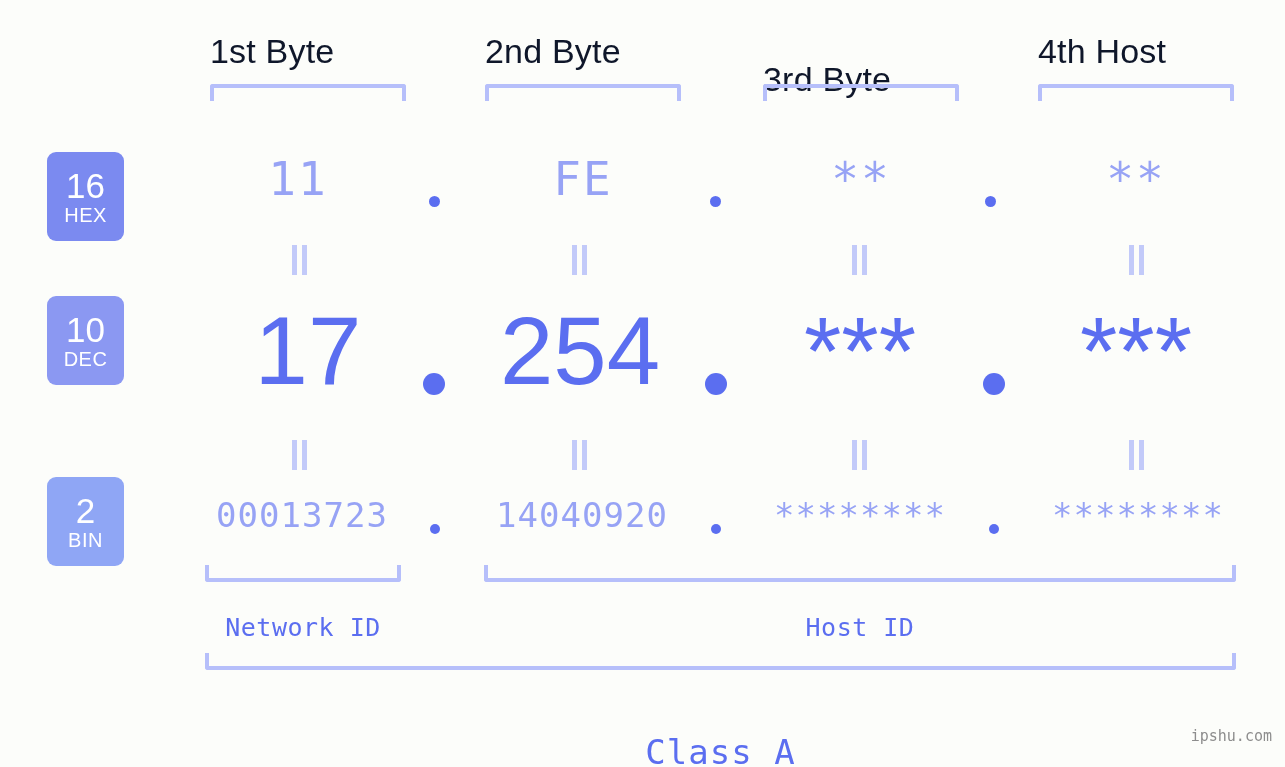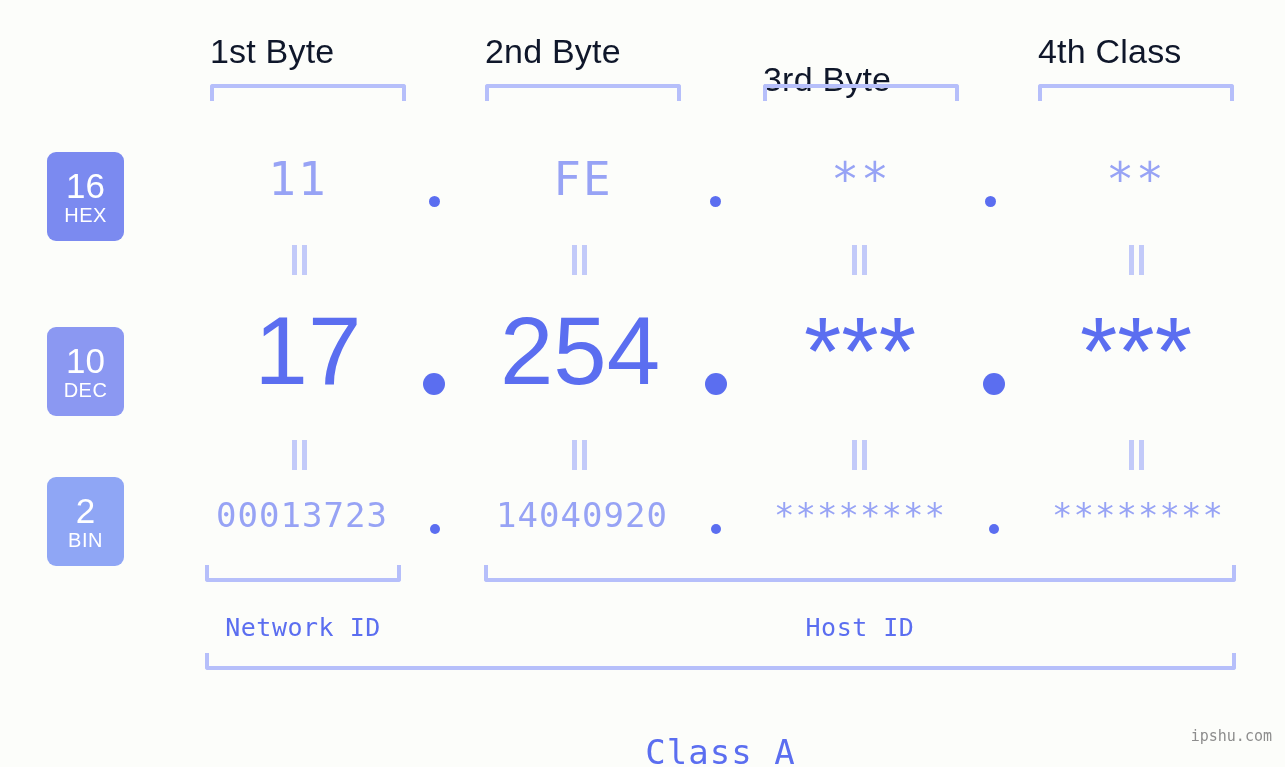"4th Class" div.byte-label { text: Class -> Host }
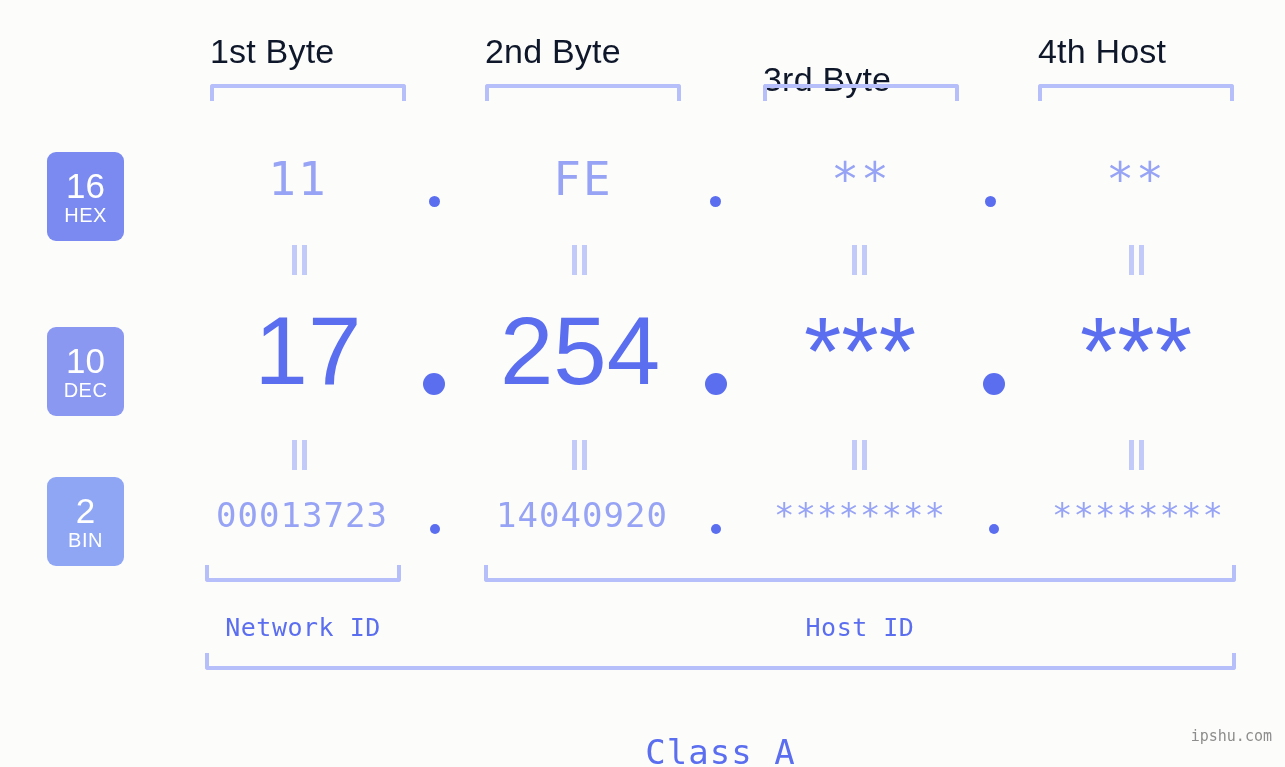"10" #badge-dec { top: 327px -> 296px }
